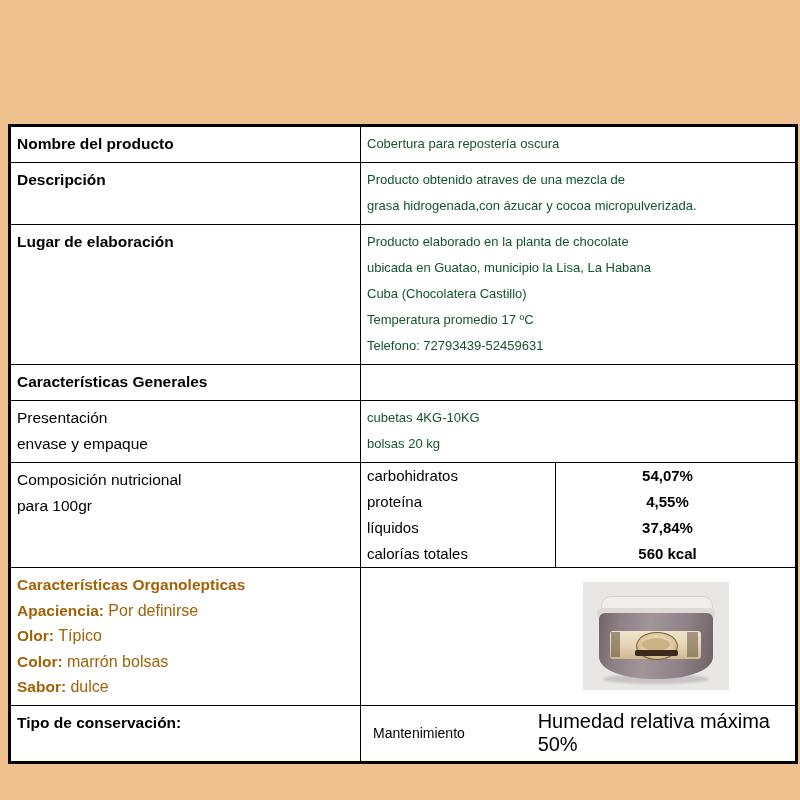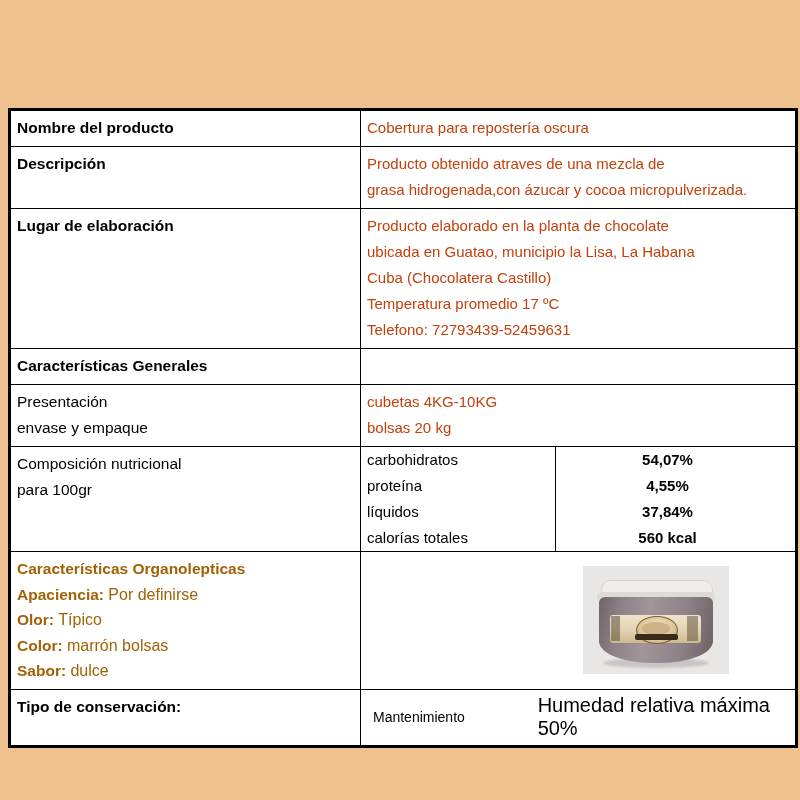"Nombre del producto" .sheet { top: 108px -> 124px }
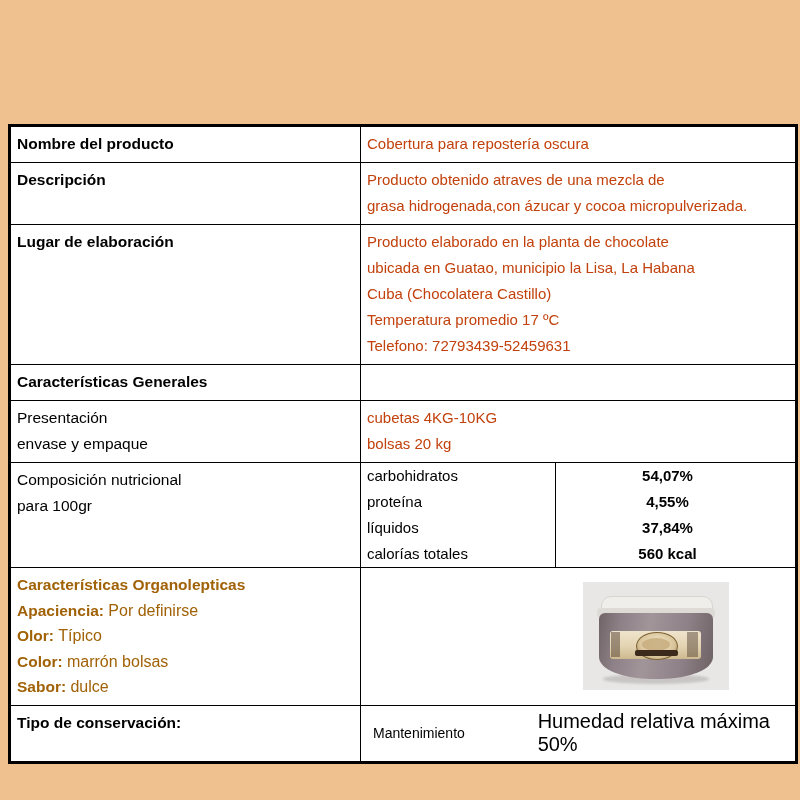"Cobertura para repostería oscura" .val { color: #c2410c -> #14532d; font-size: 15px -> 13px }
